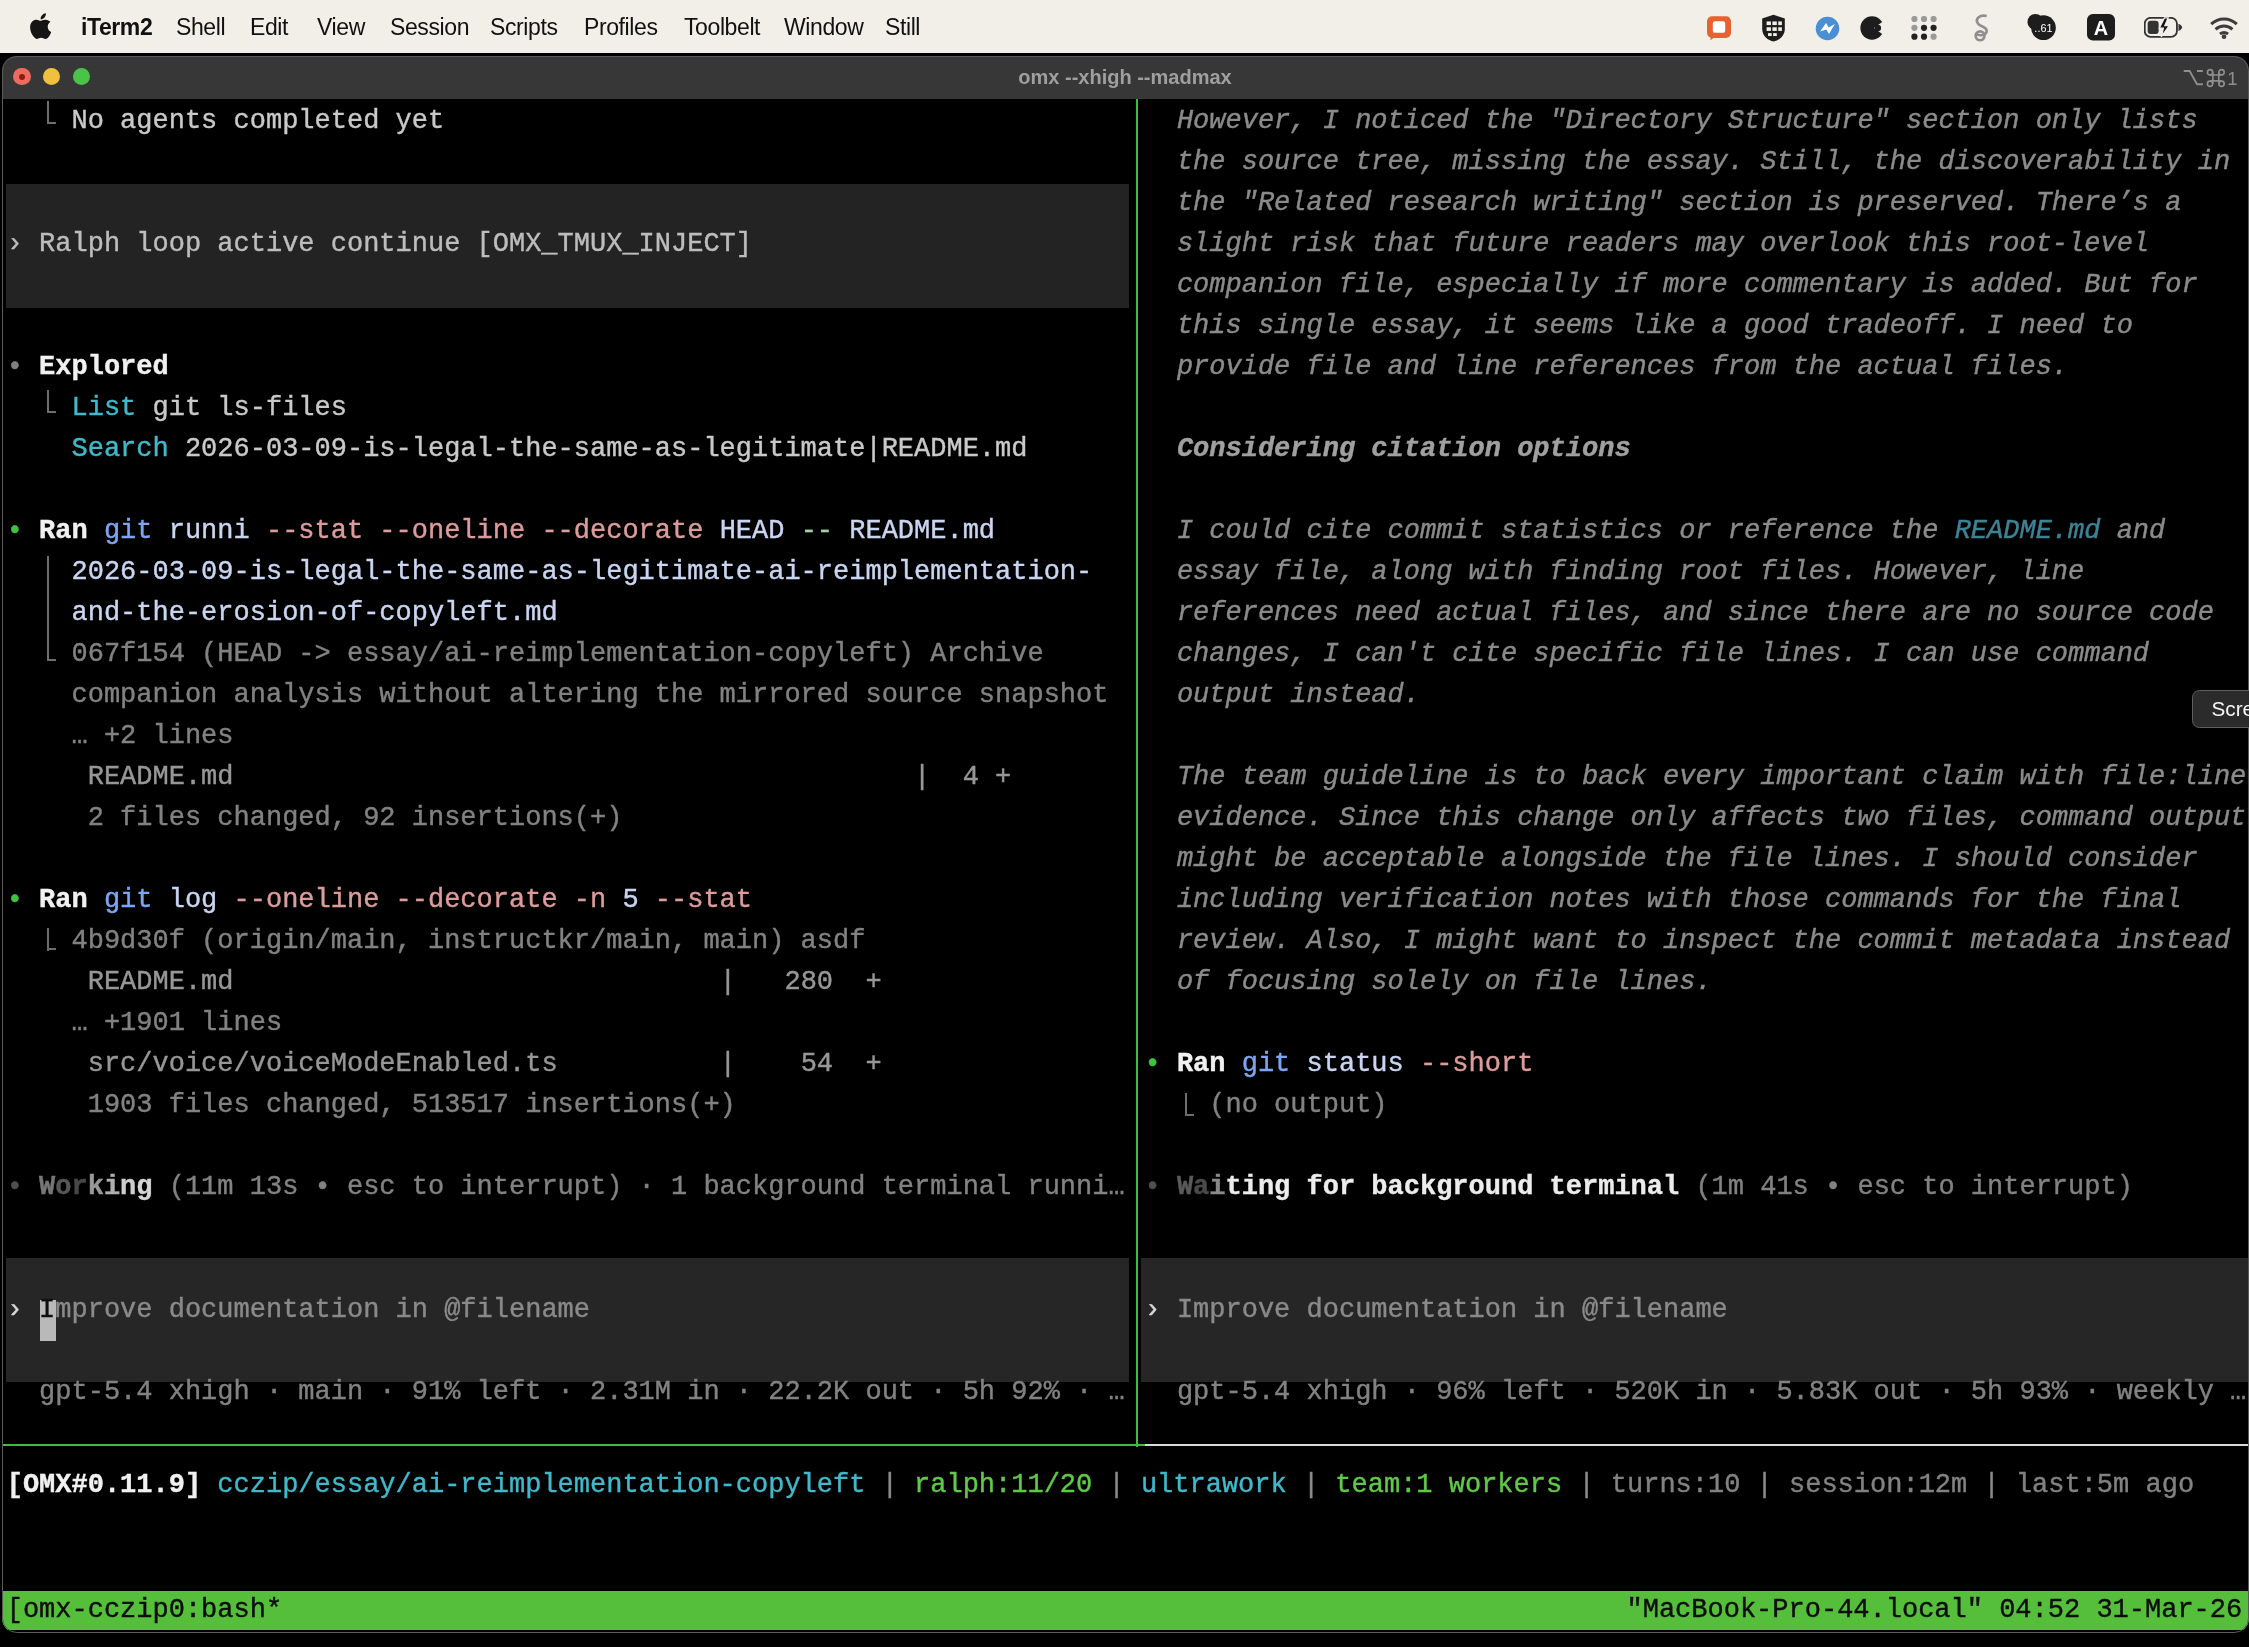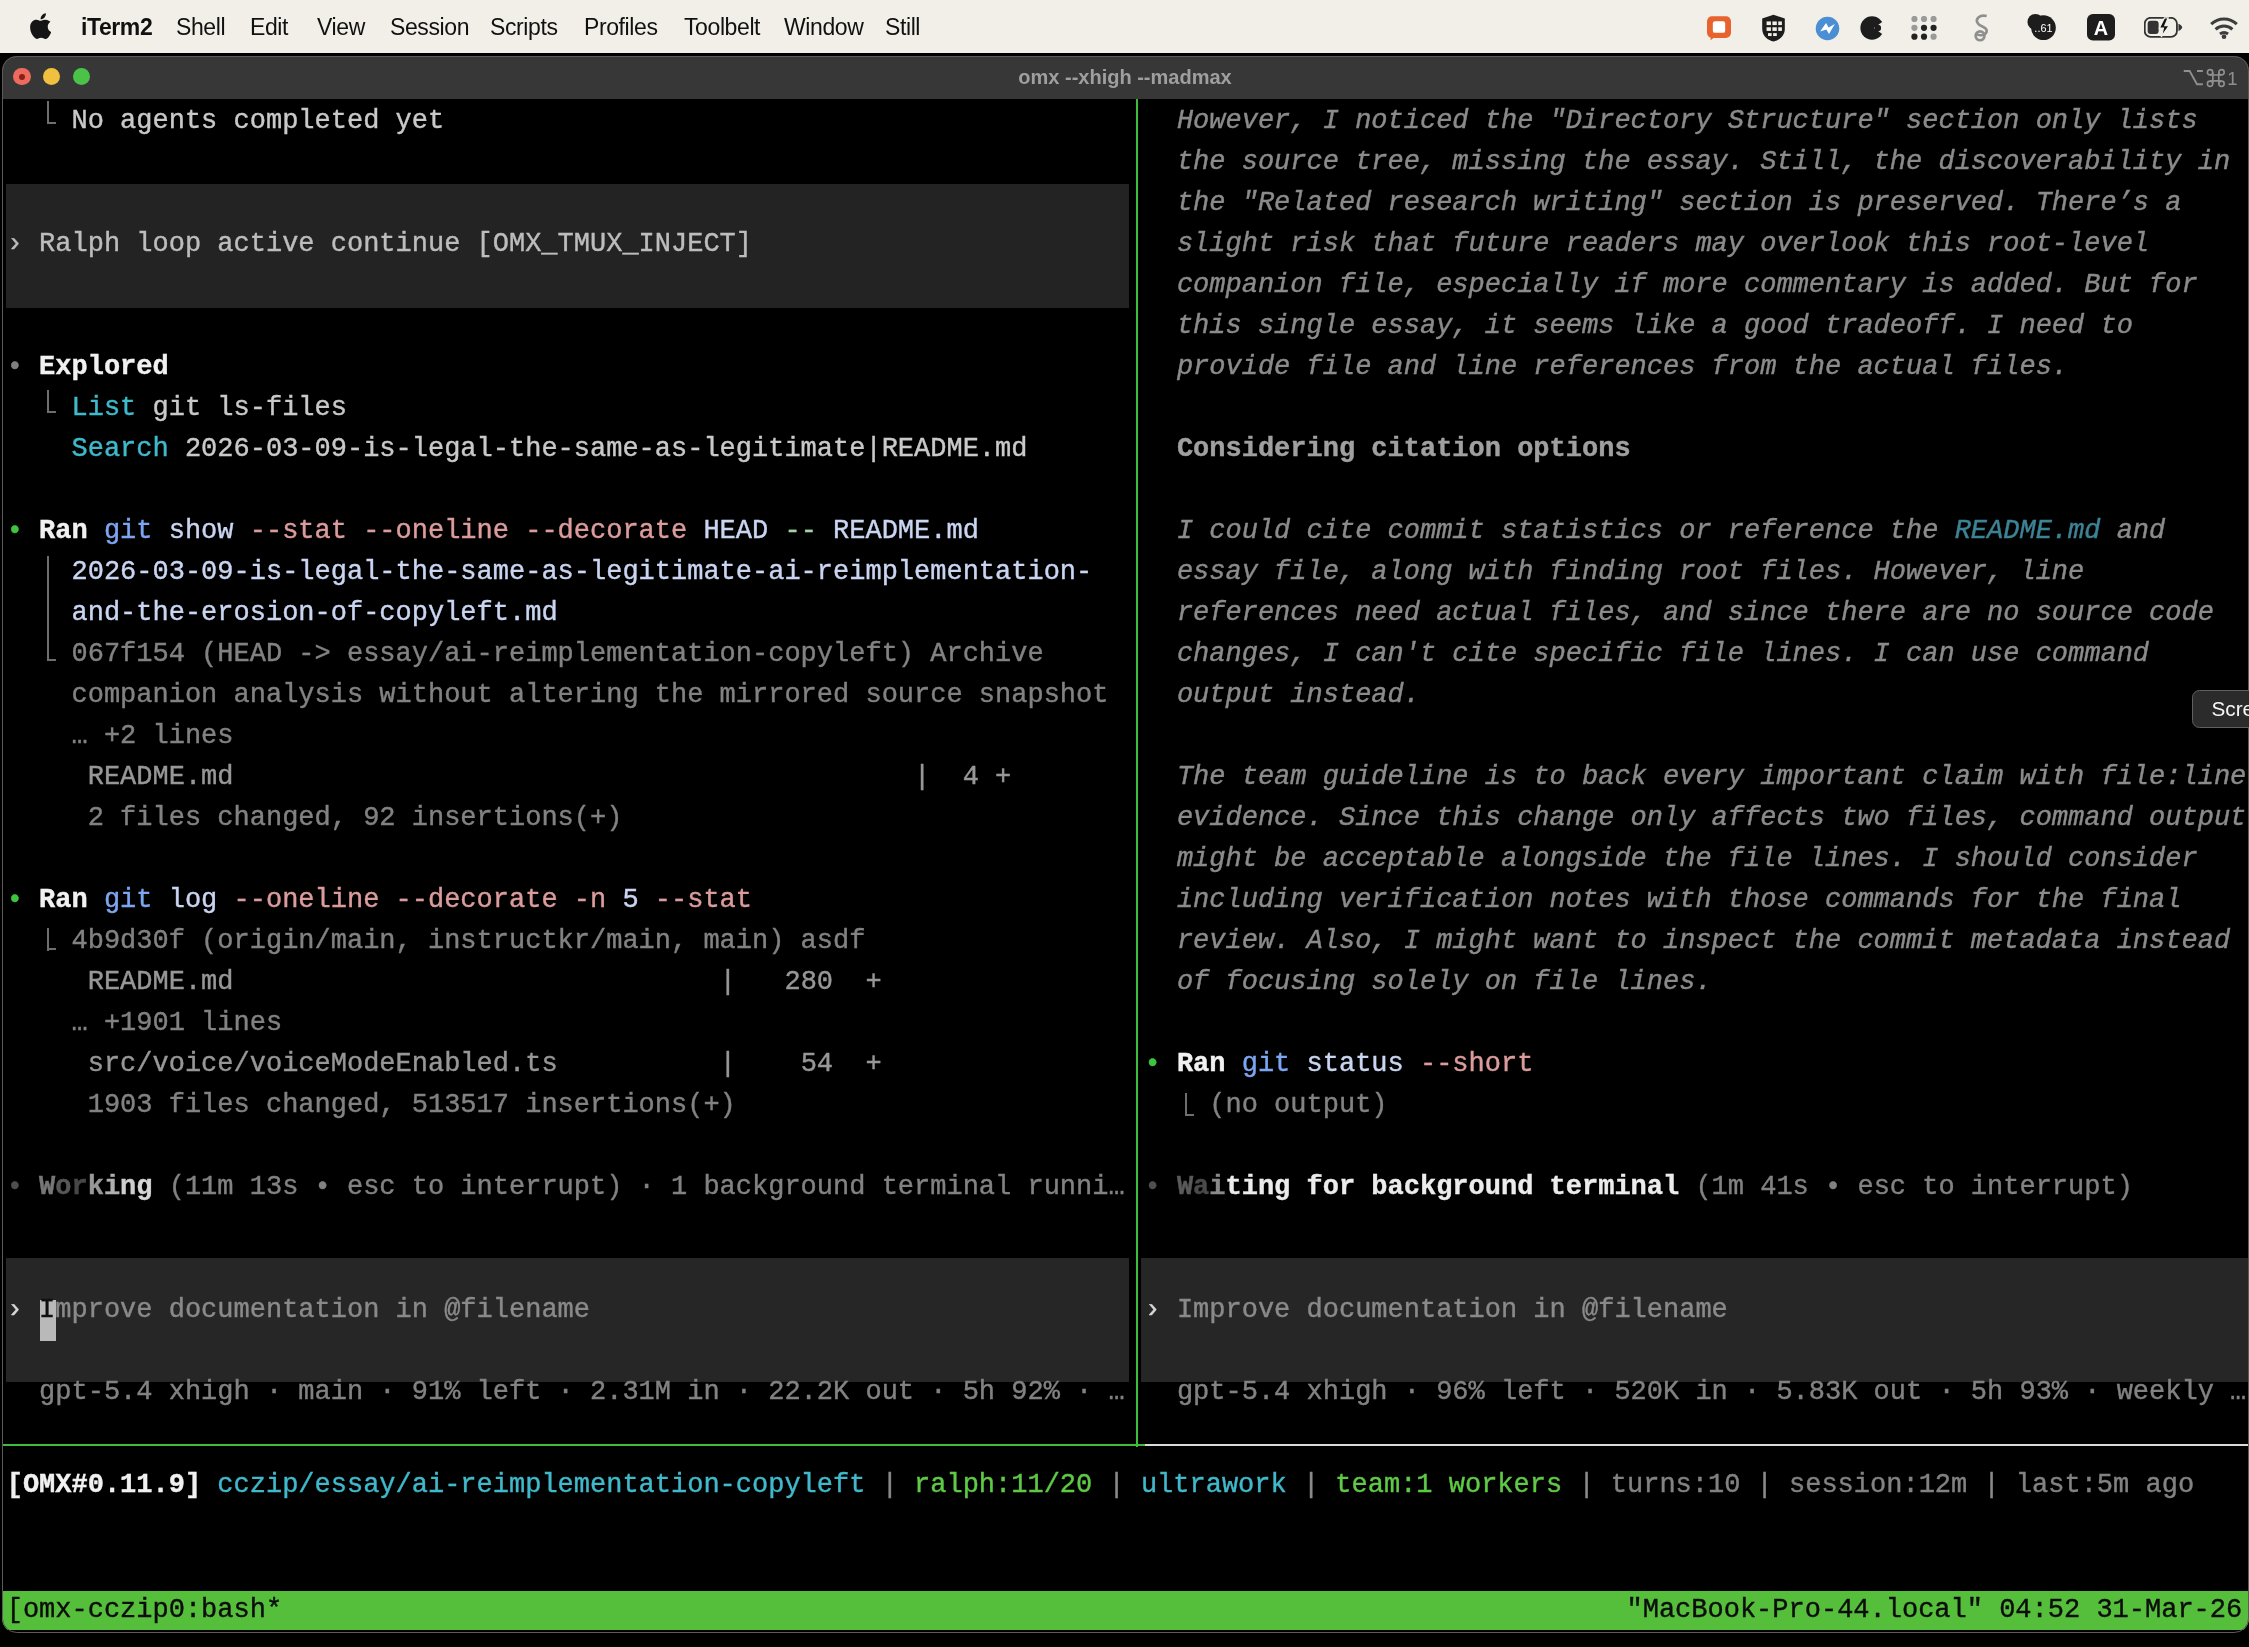"Considering citation options" .ib { font-style: none -> italic }
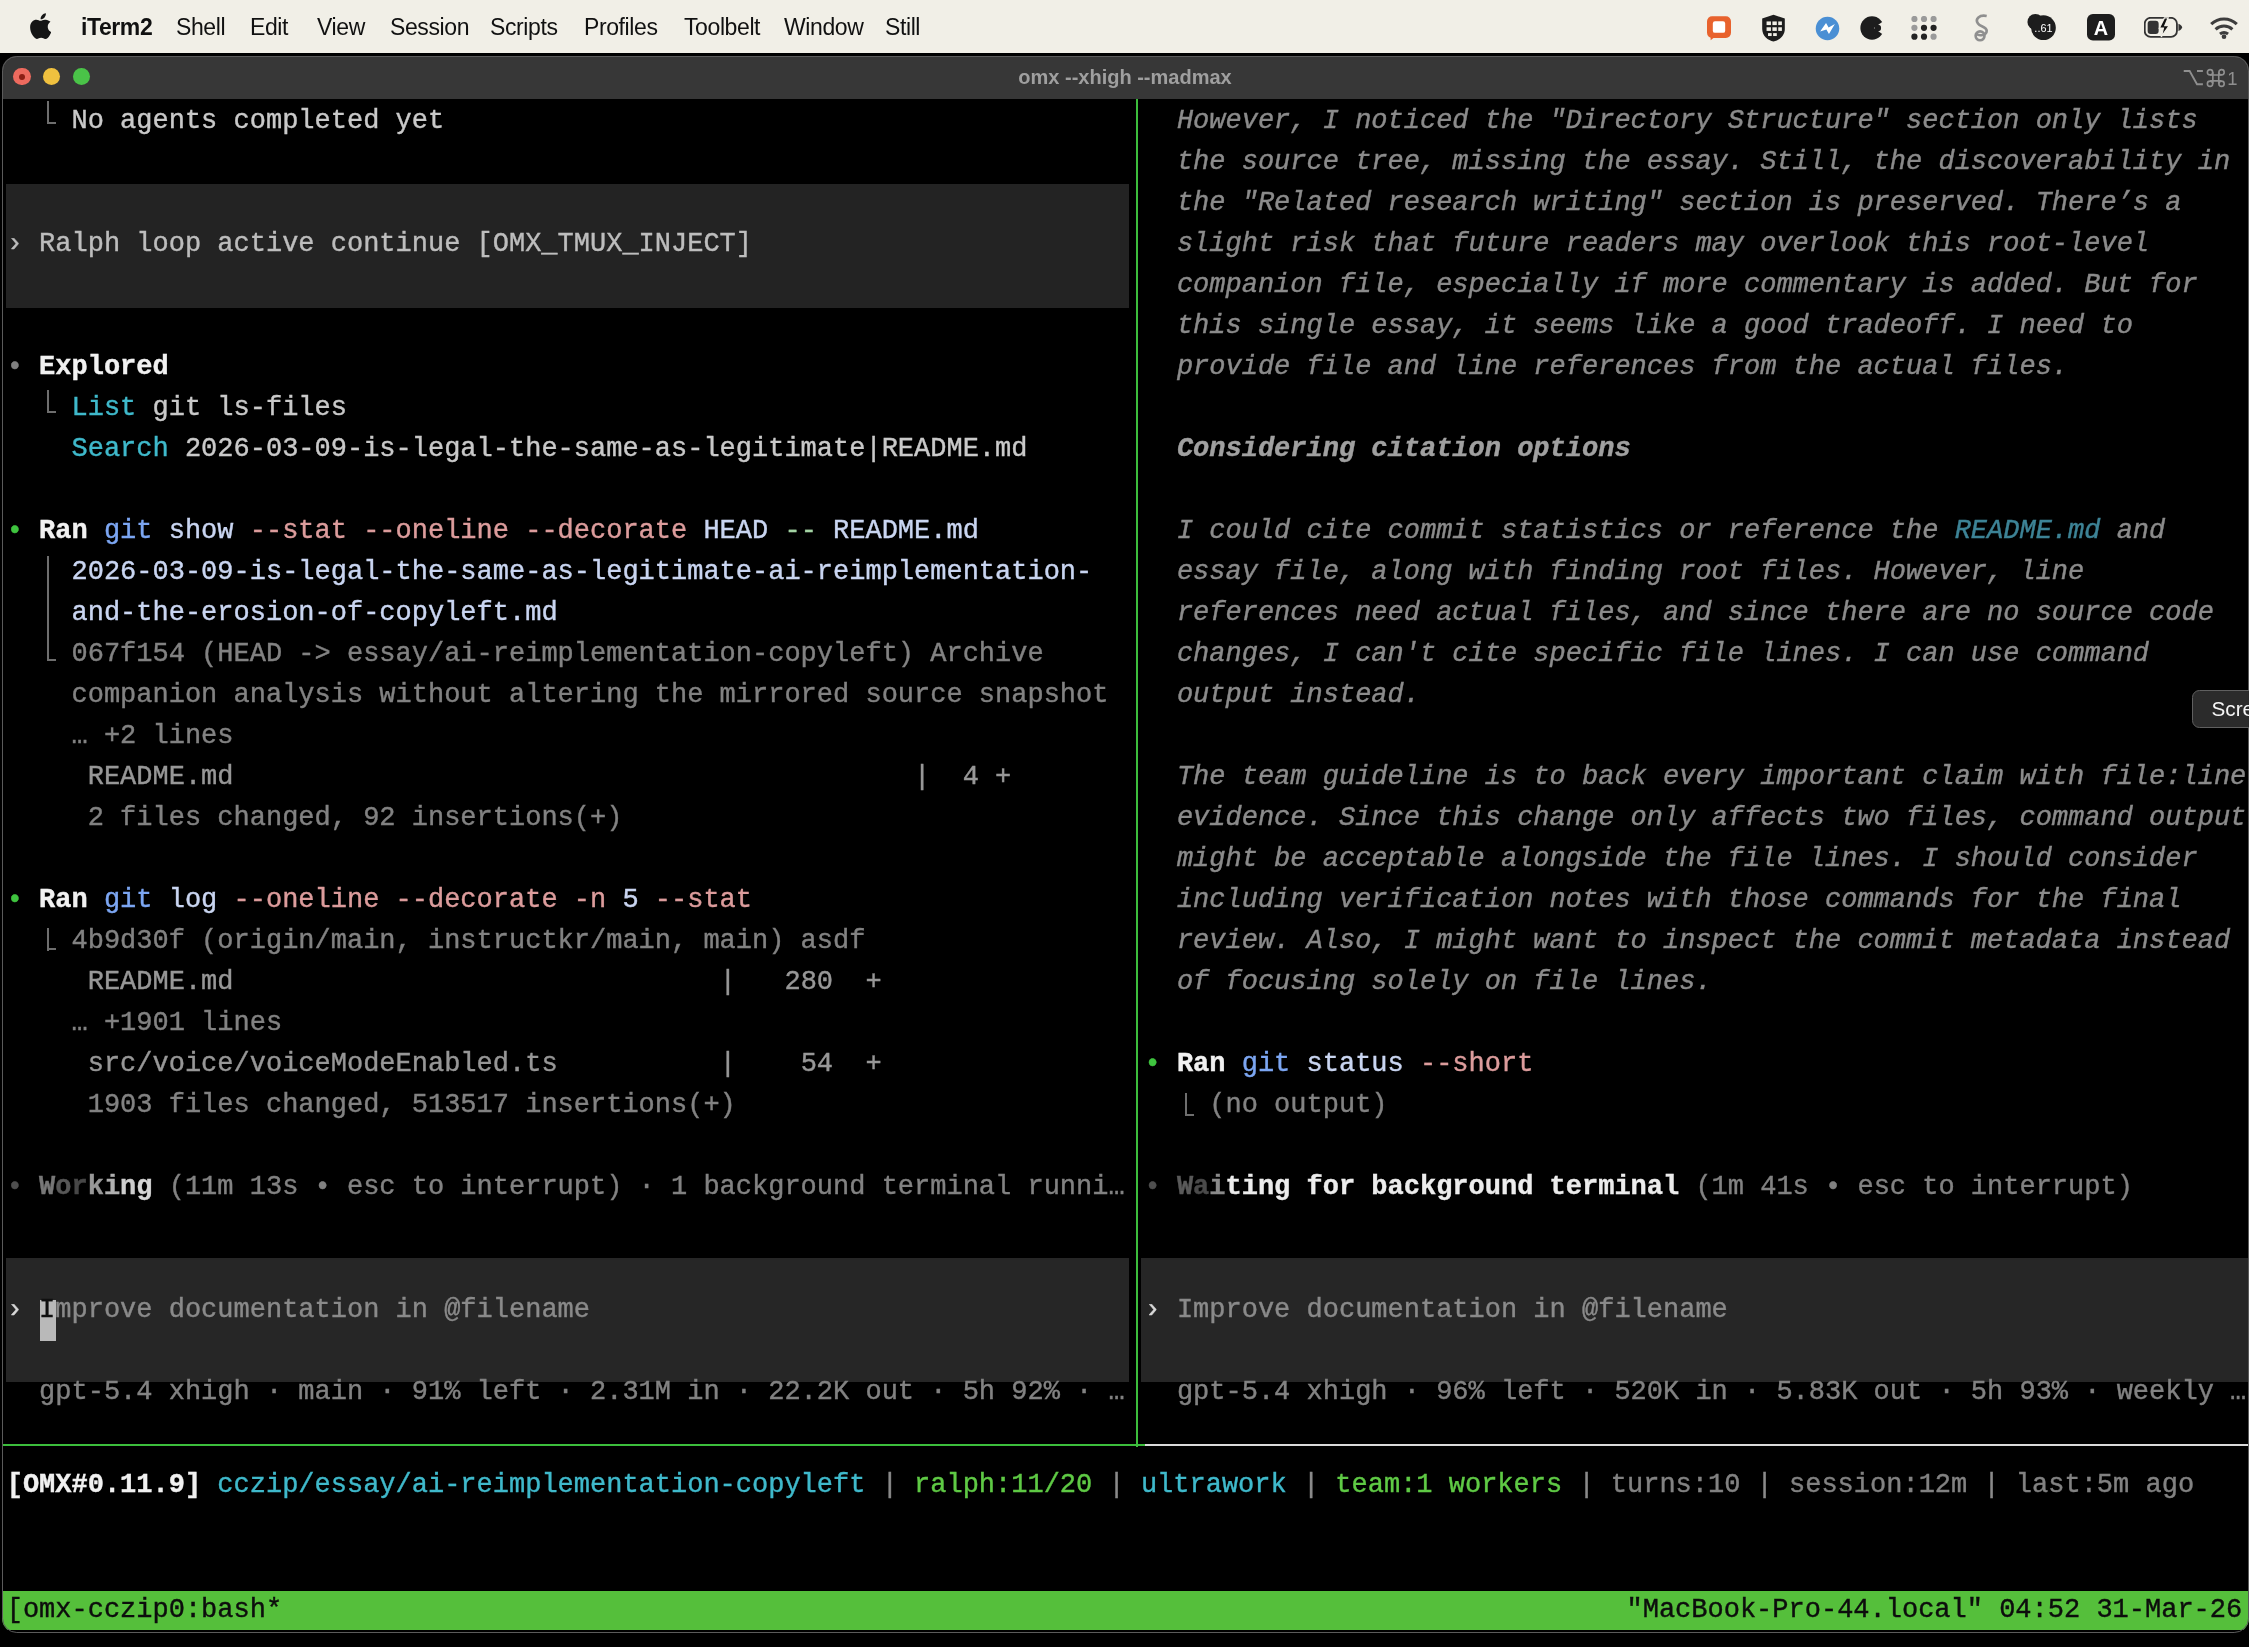"show" span.lv { text: show -> runni }
